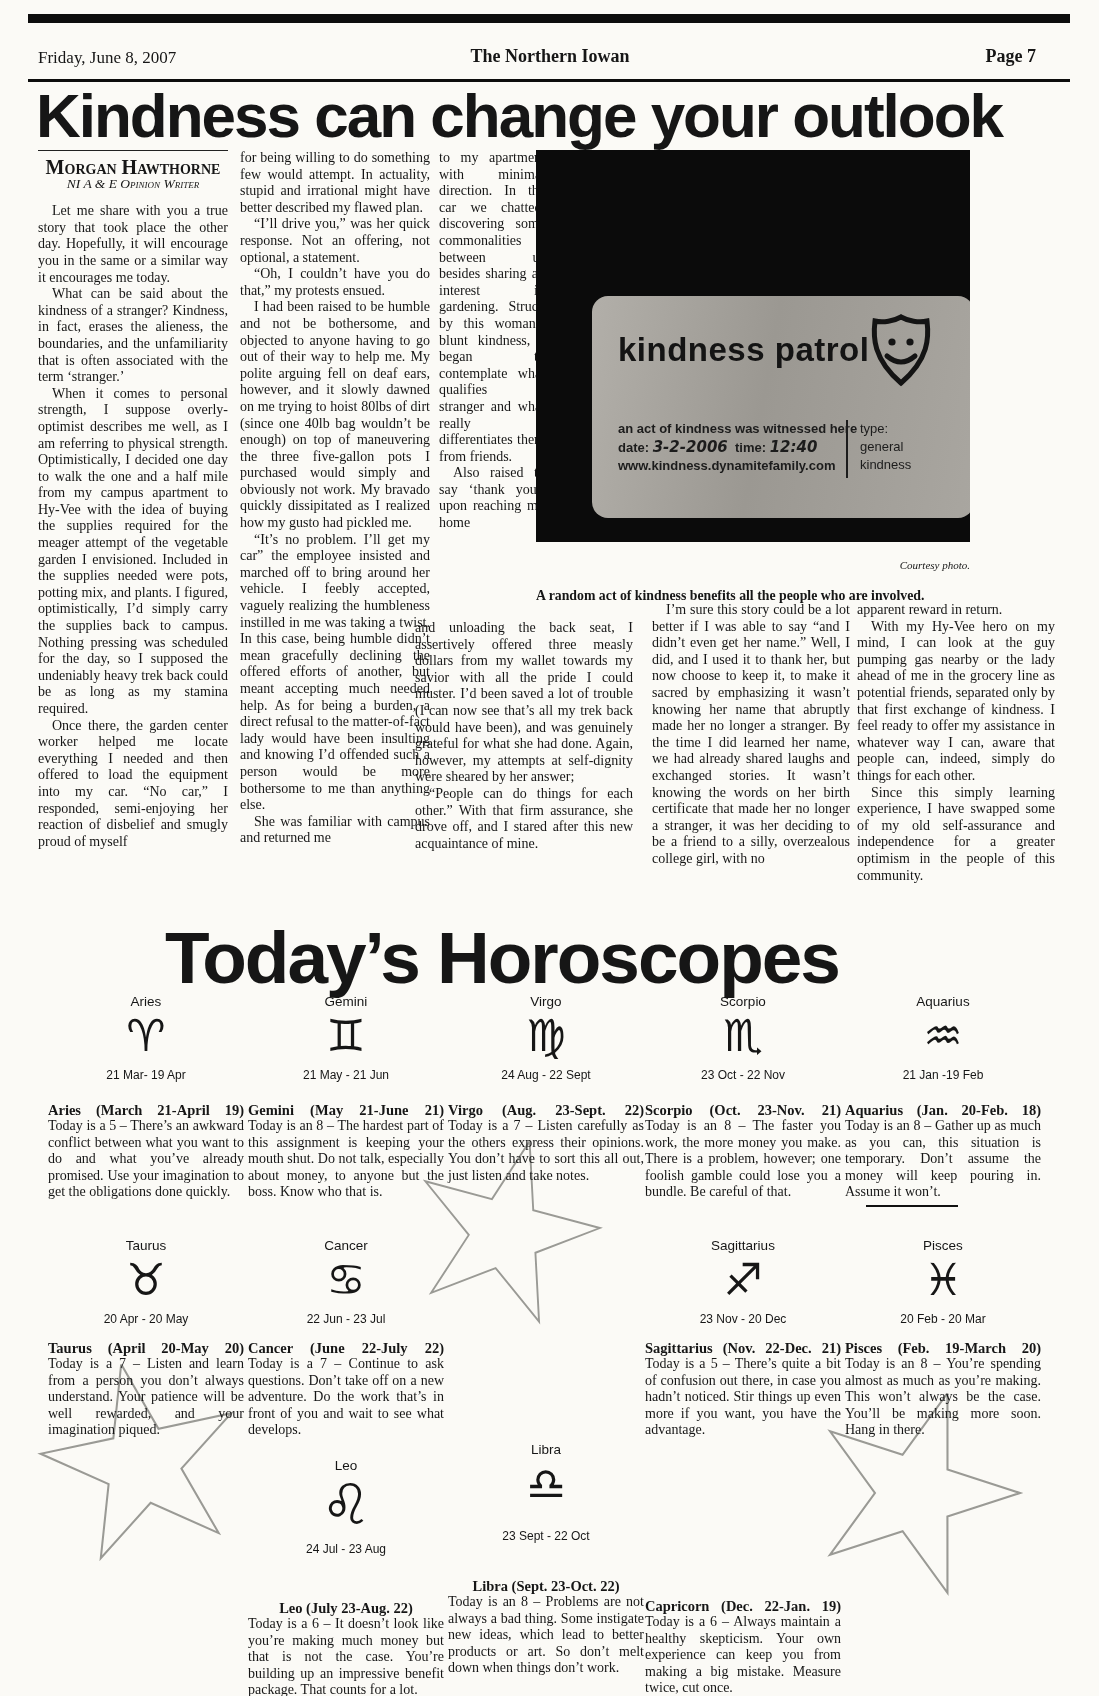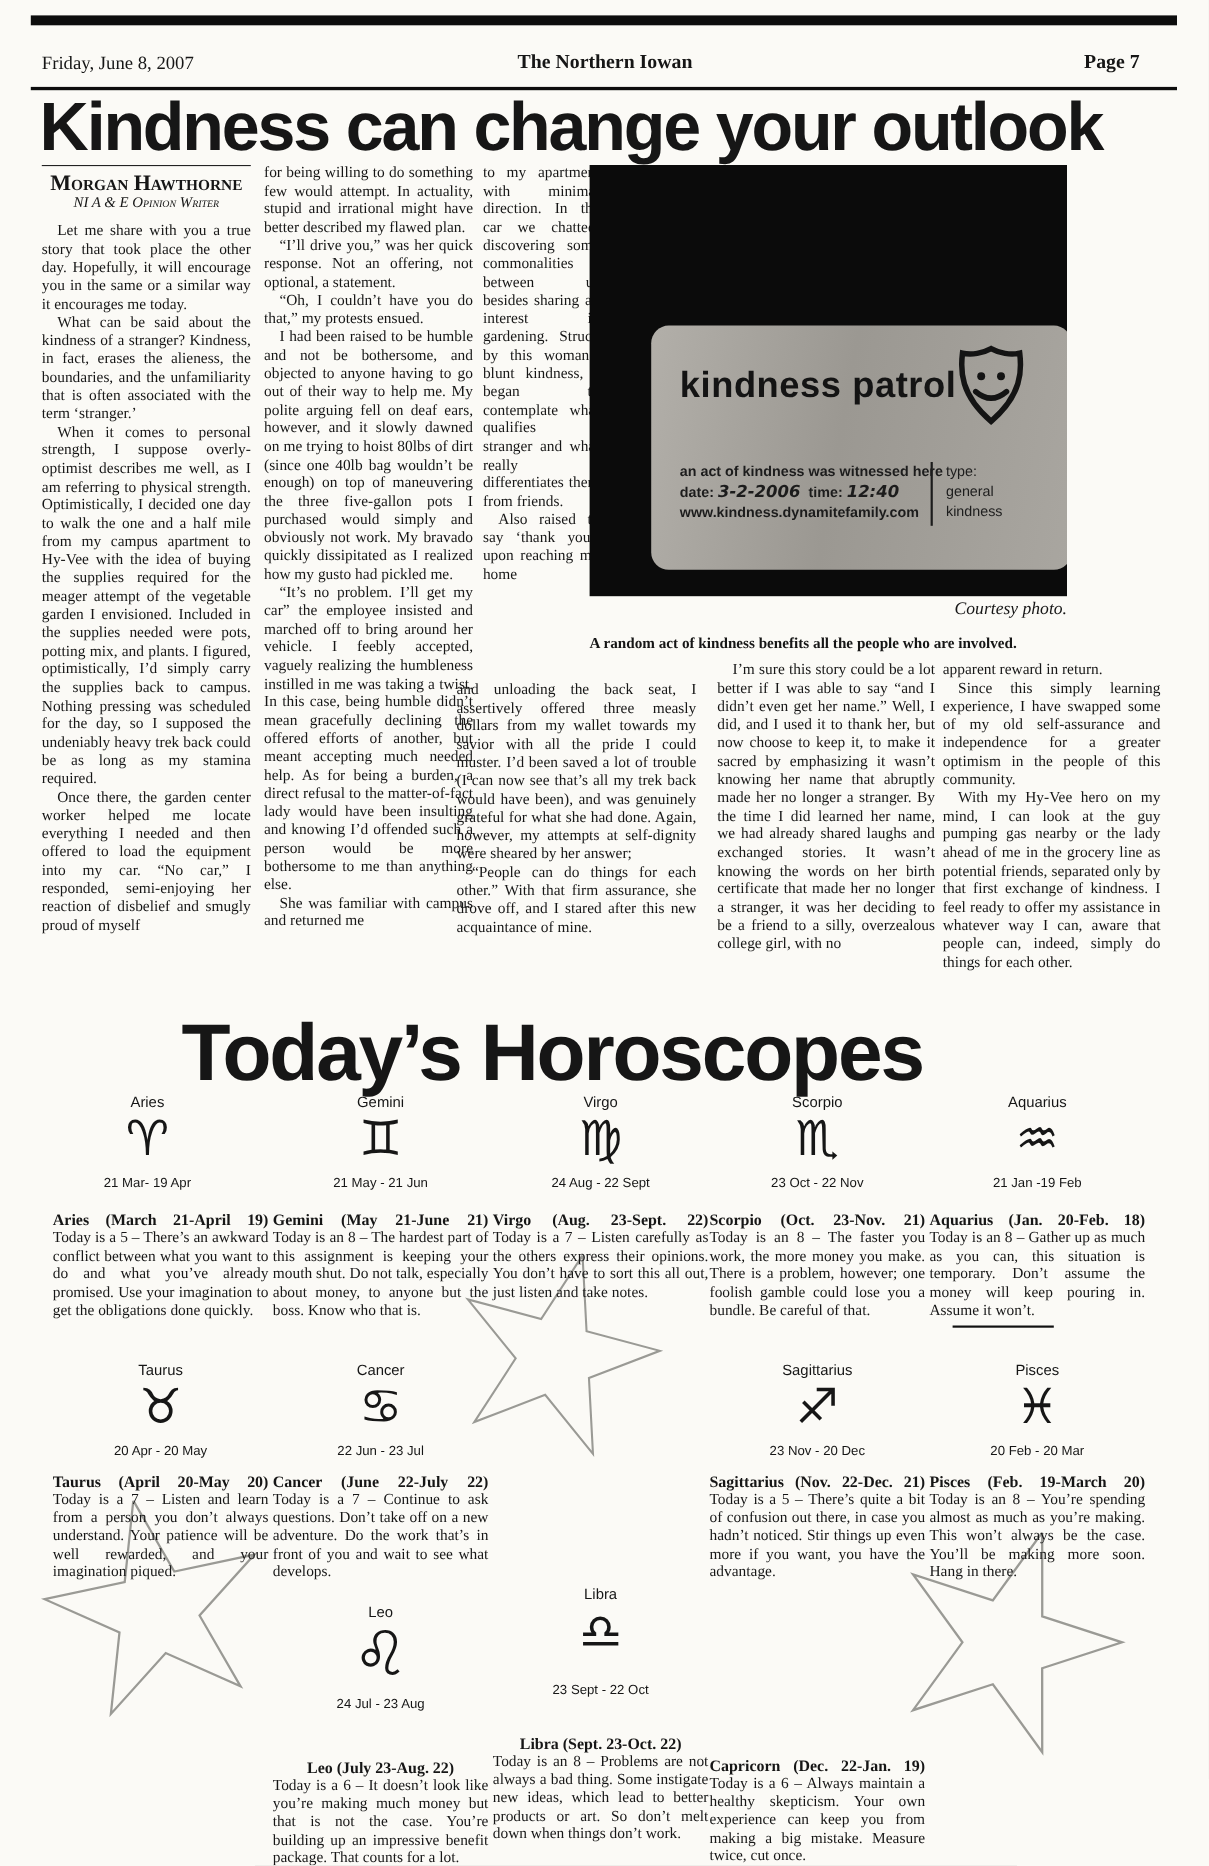"Courtesy photo." .photo-credit { font-size: 16px -> 11px; margin-top: 4px -> 15px }
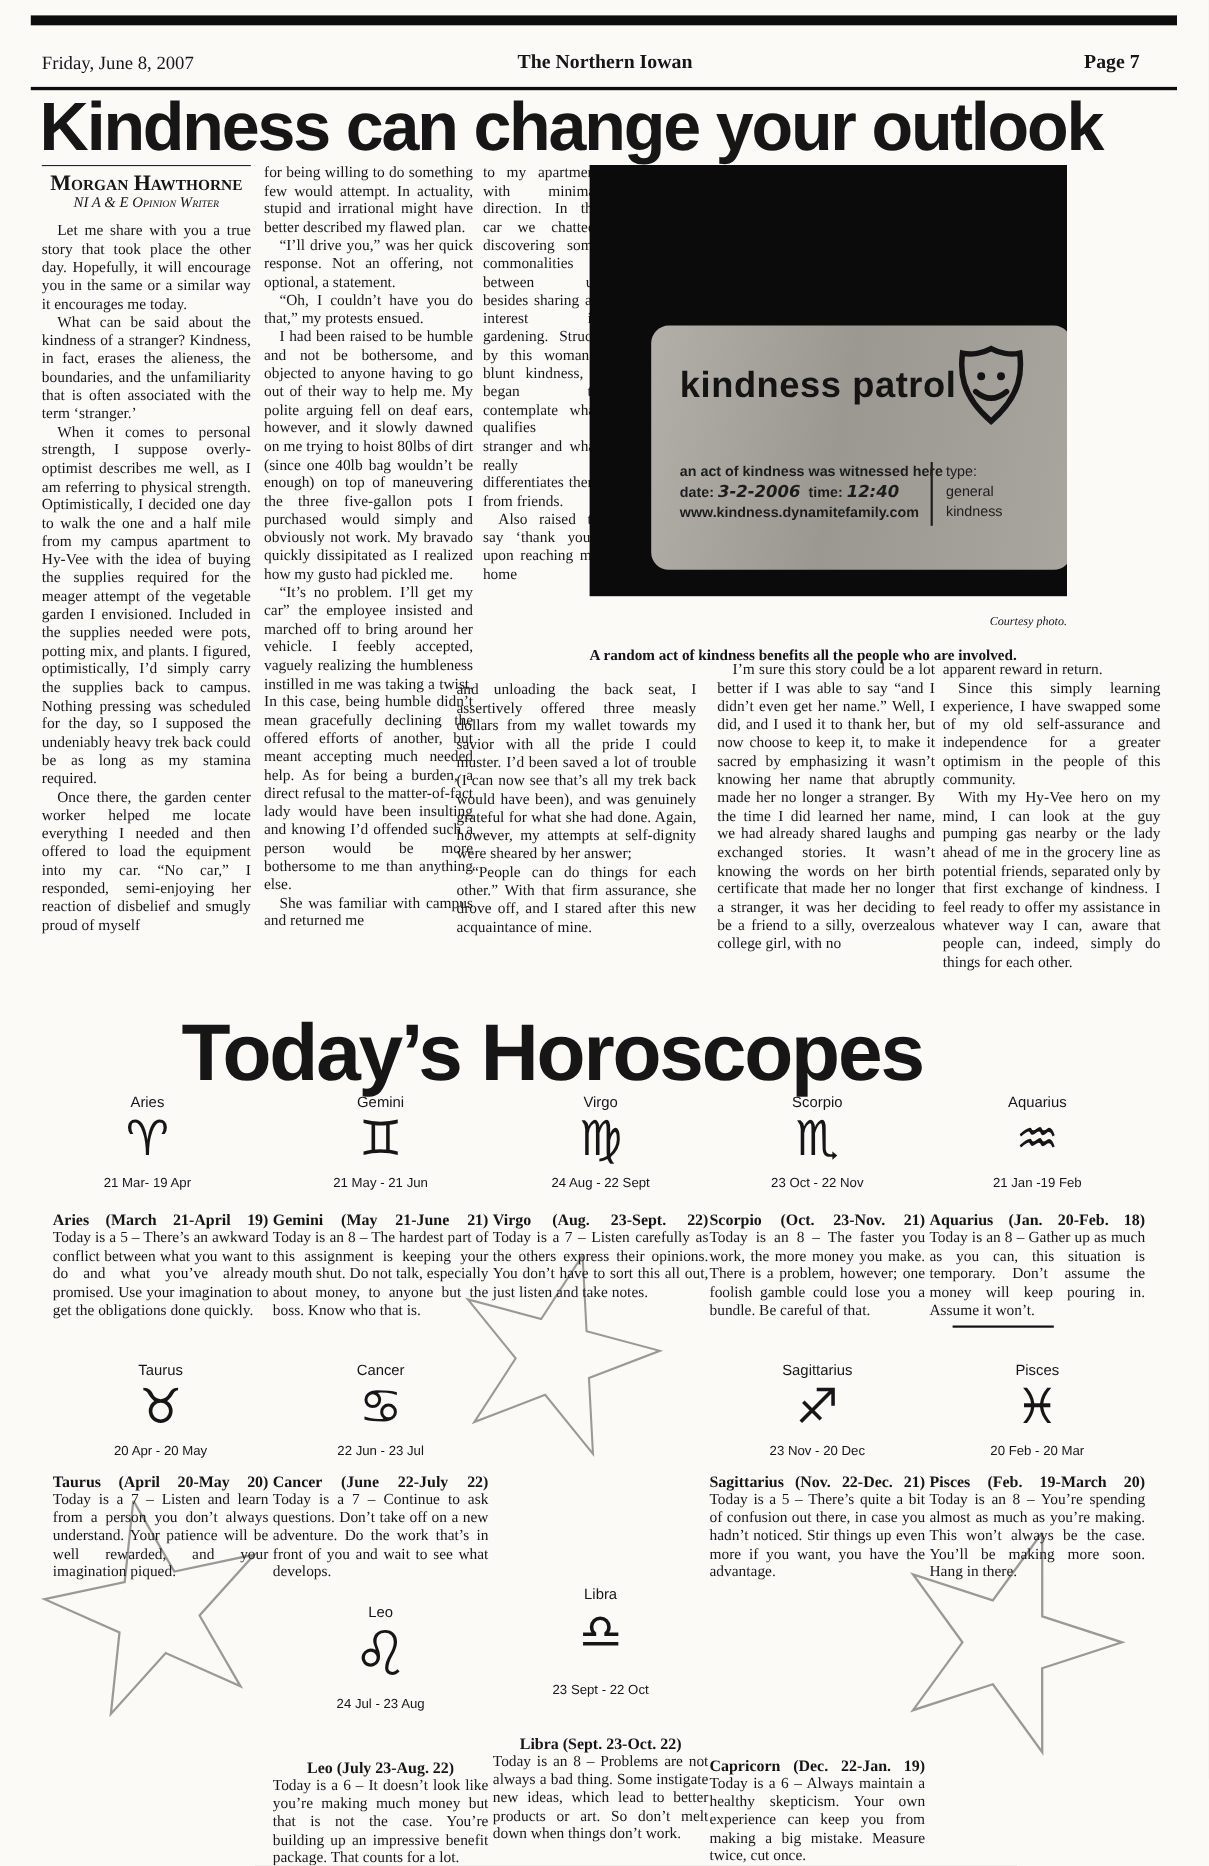"Since this simply learning experience," p { order: before "With my Hy-Vee hero on" -> after "With my Hy-Vee hero on" }
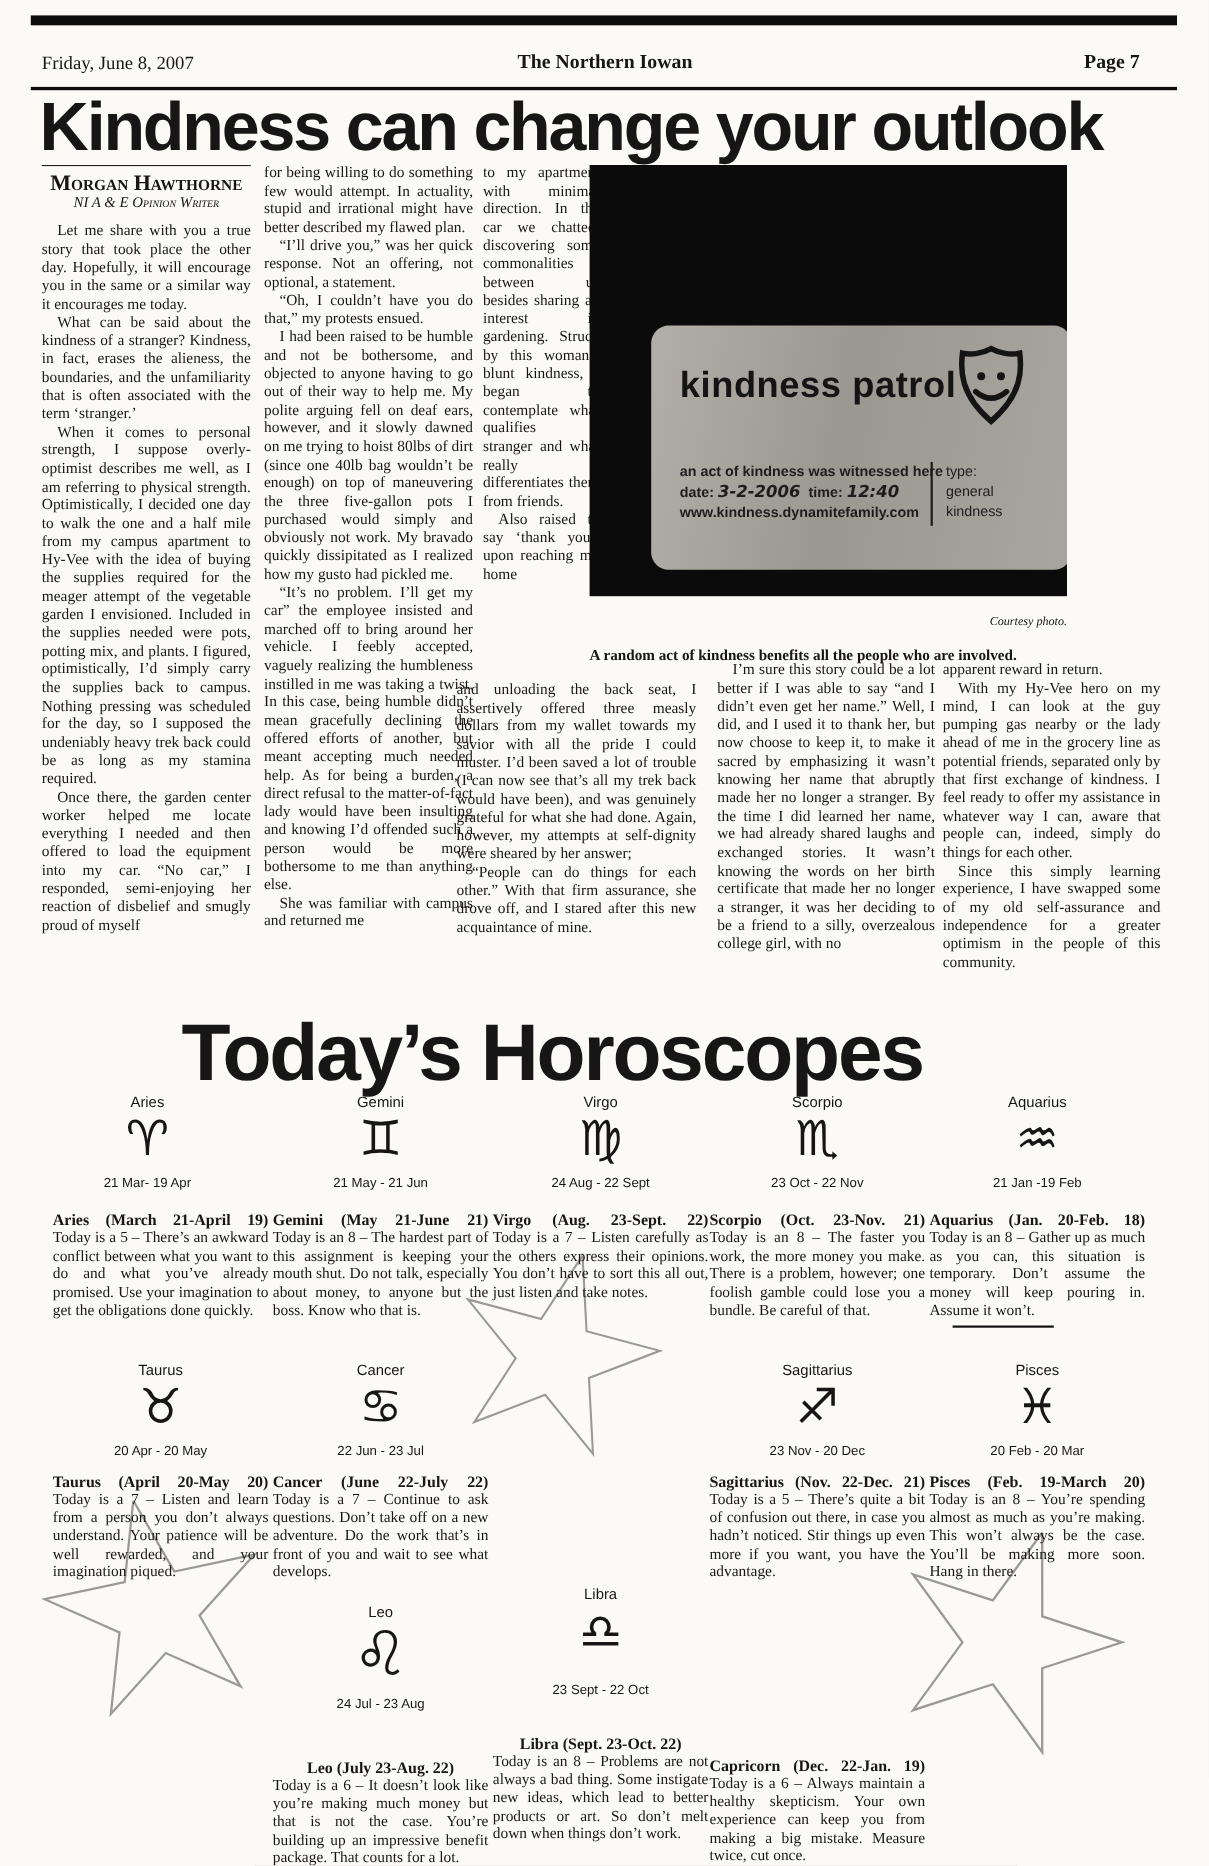"Aries" div.sign-head { left: 6px -> 18px }
